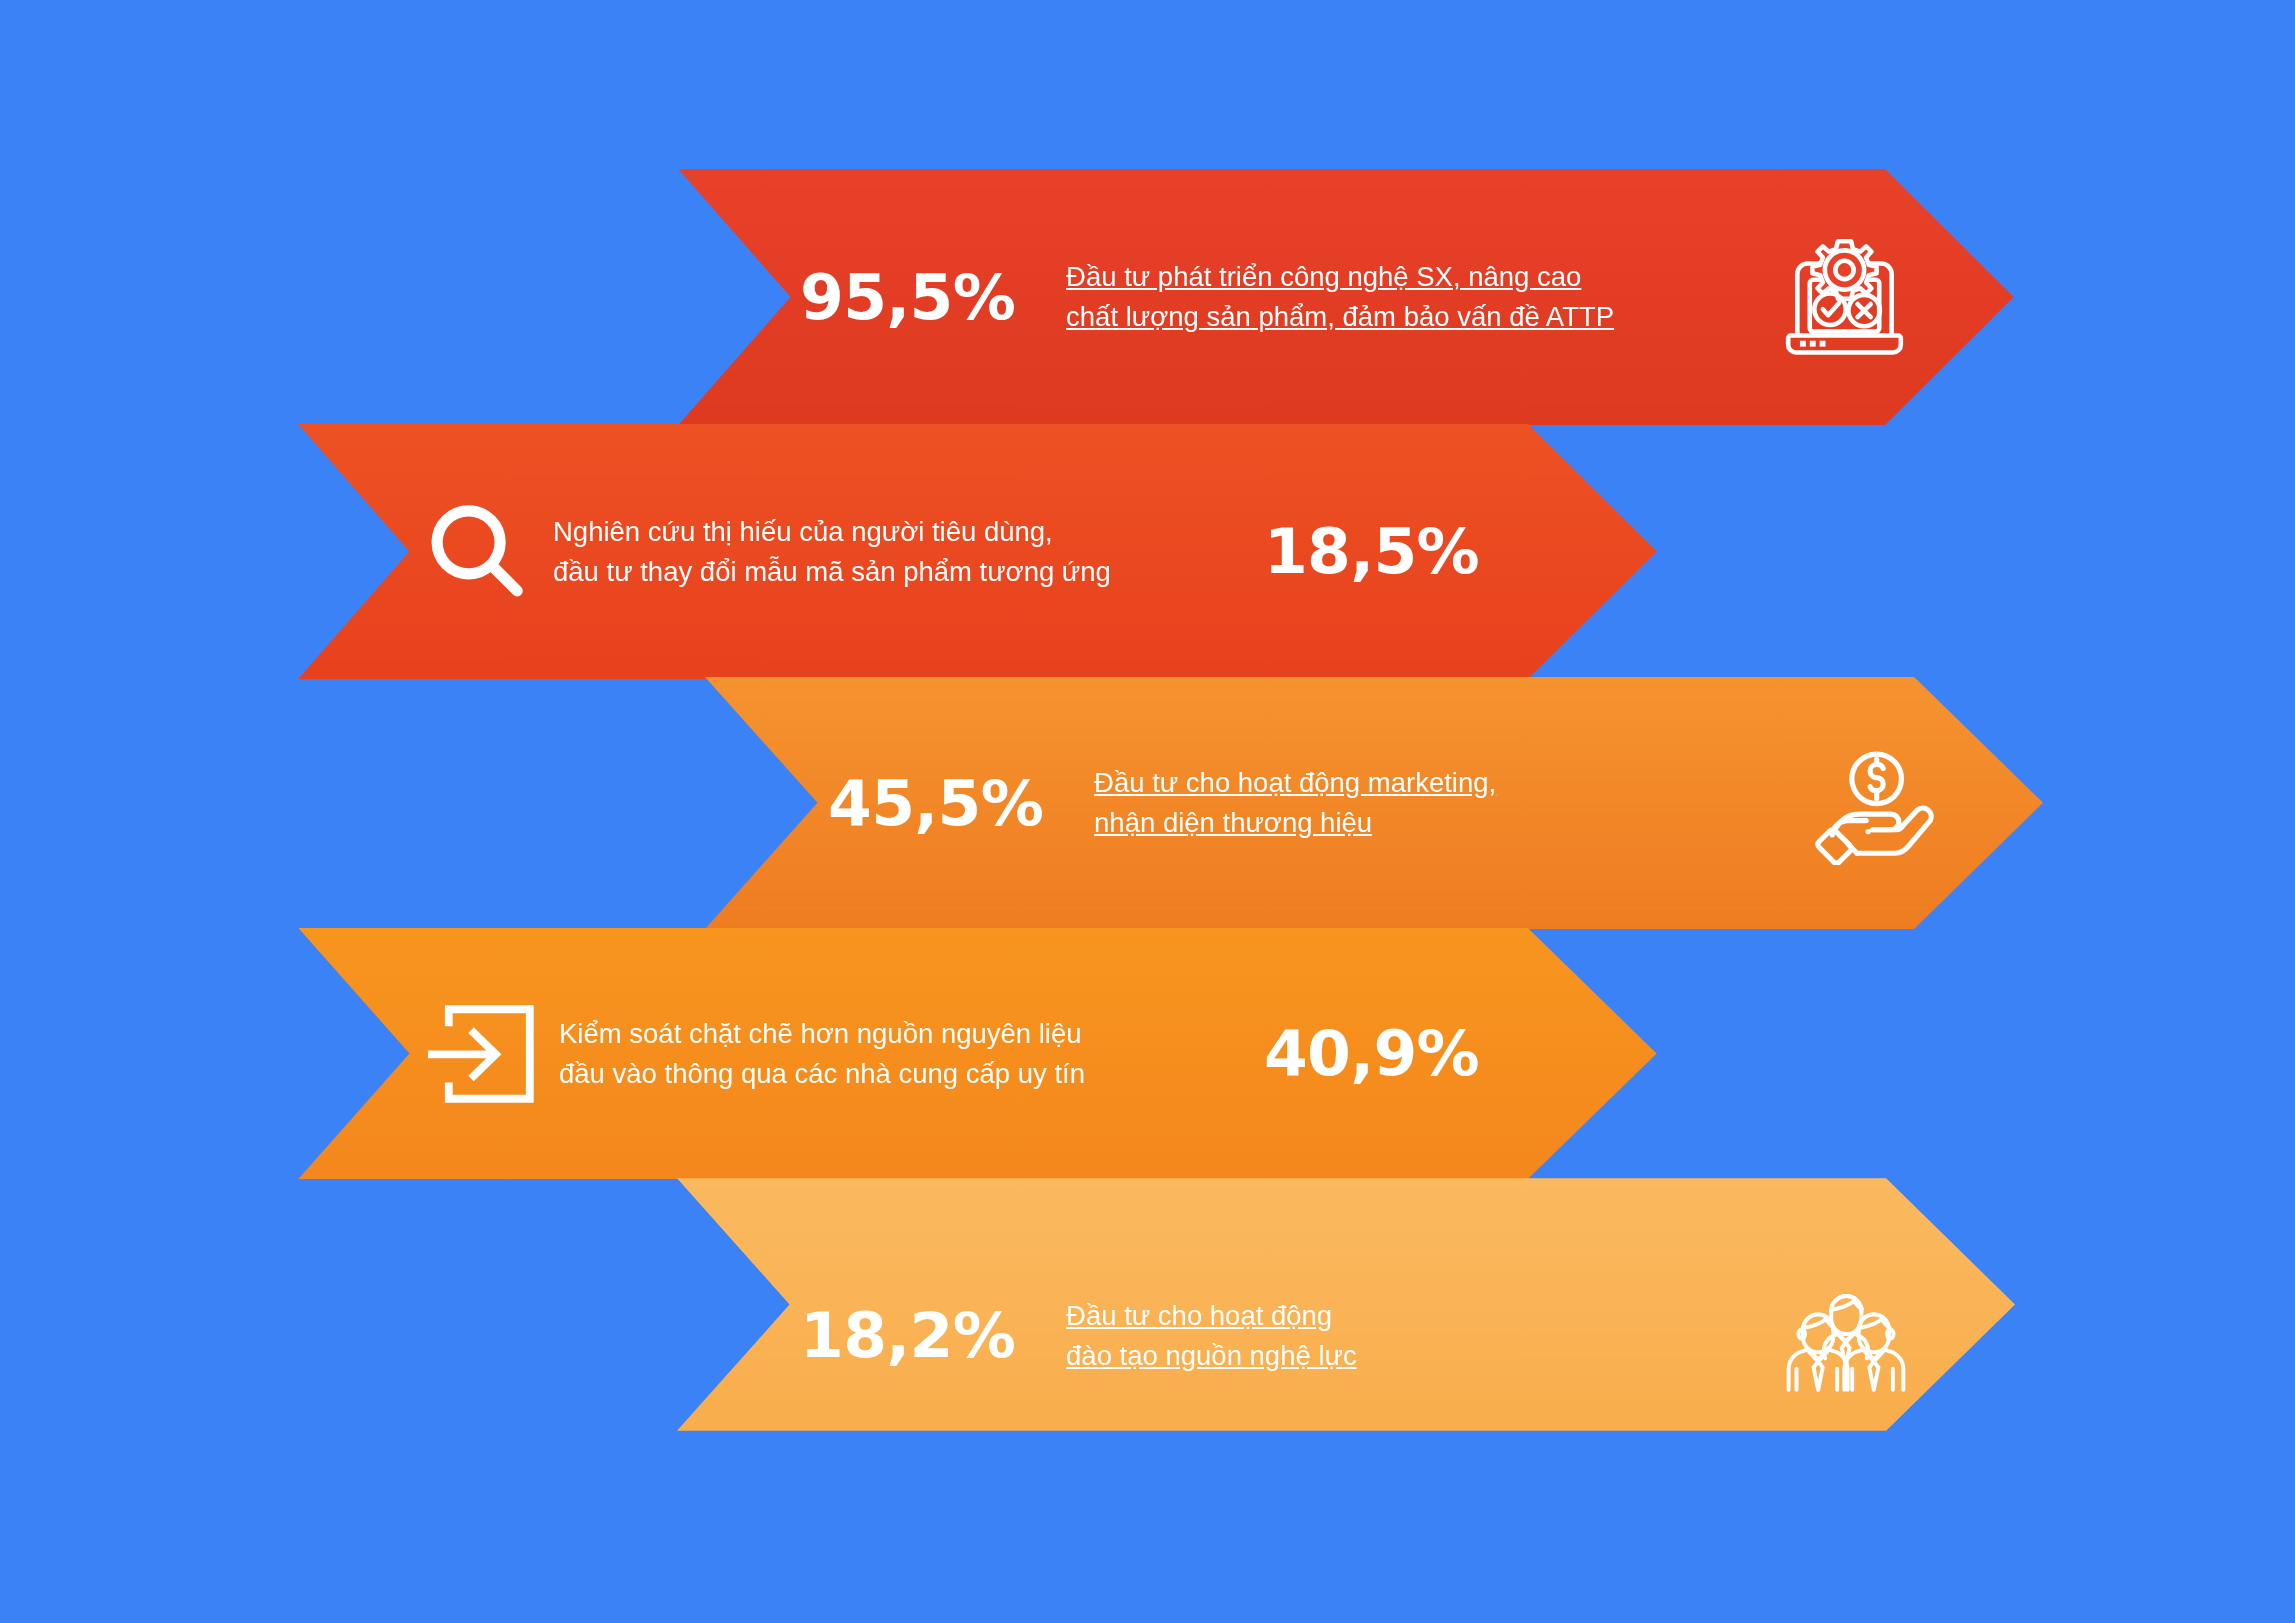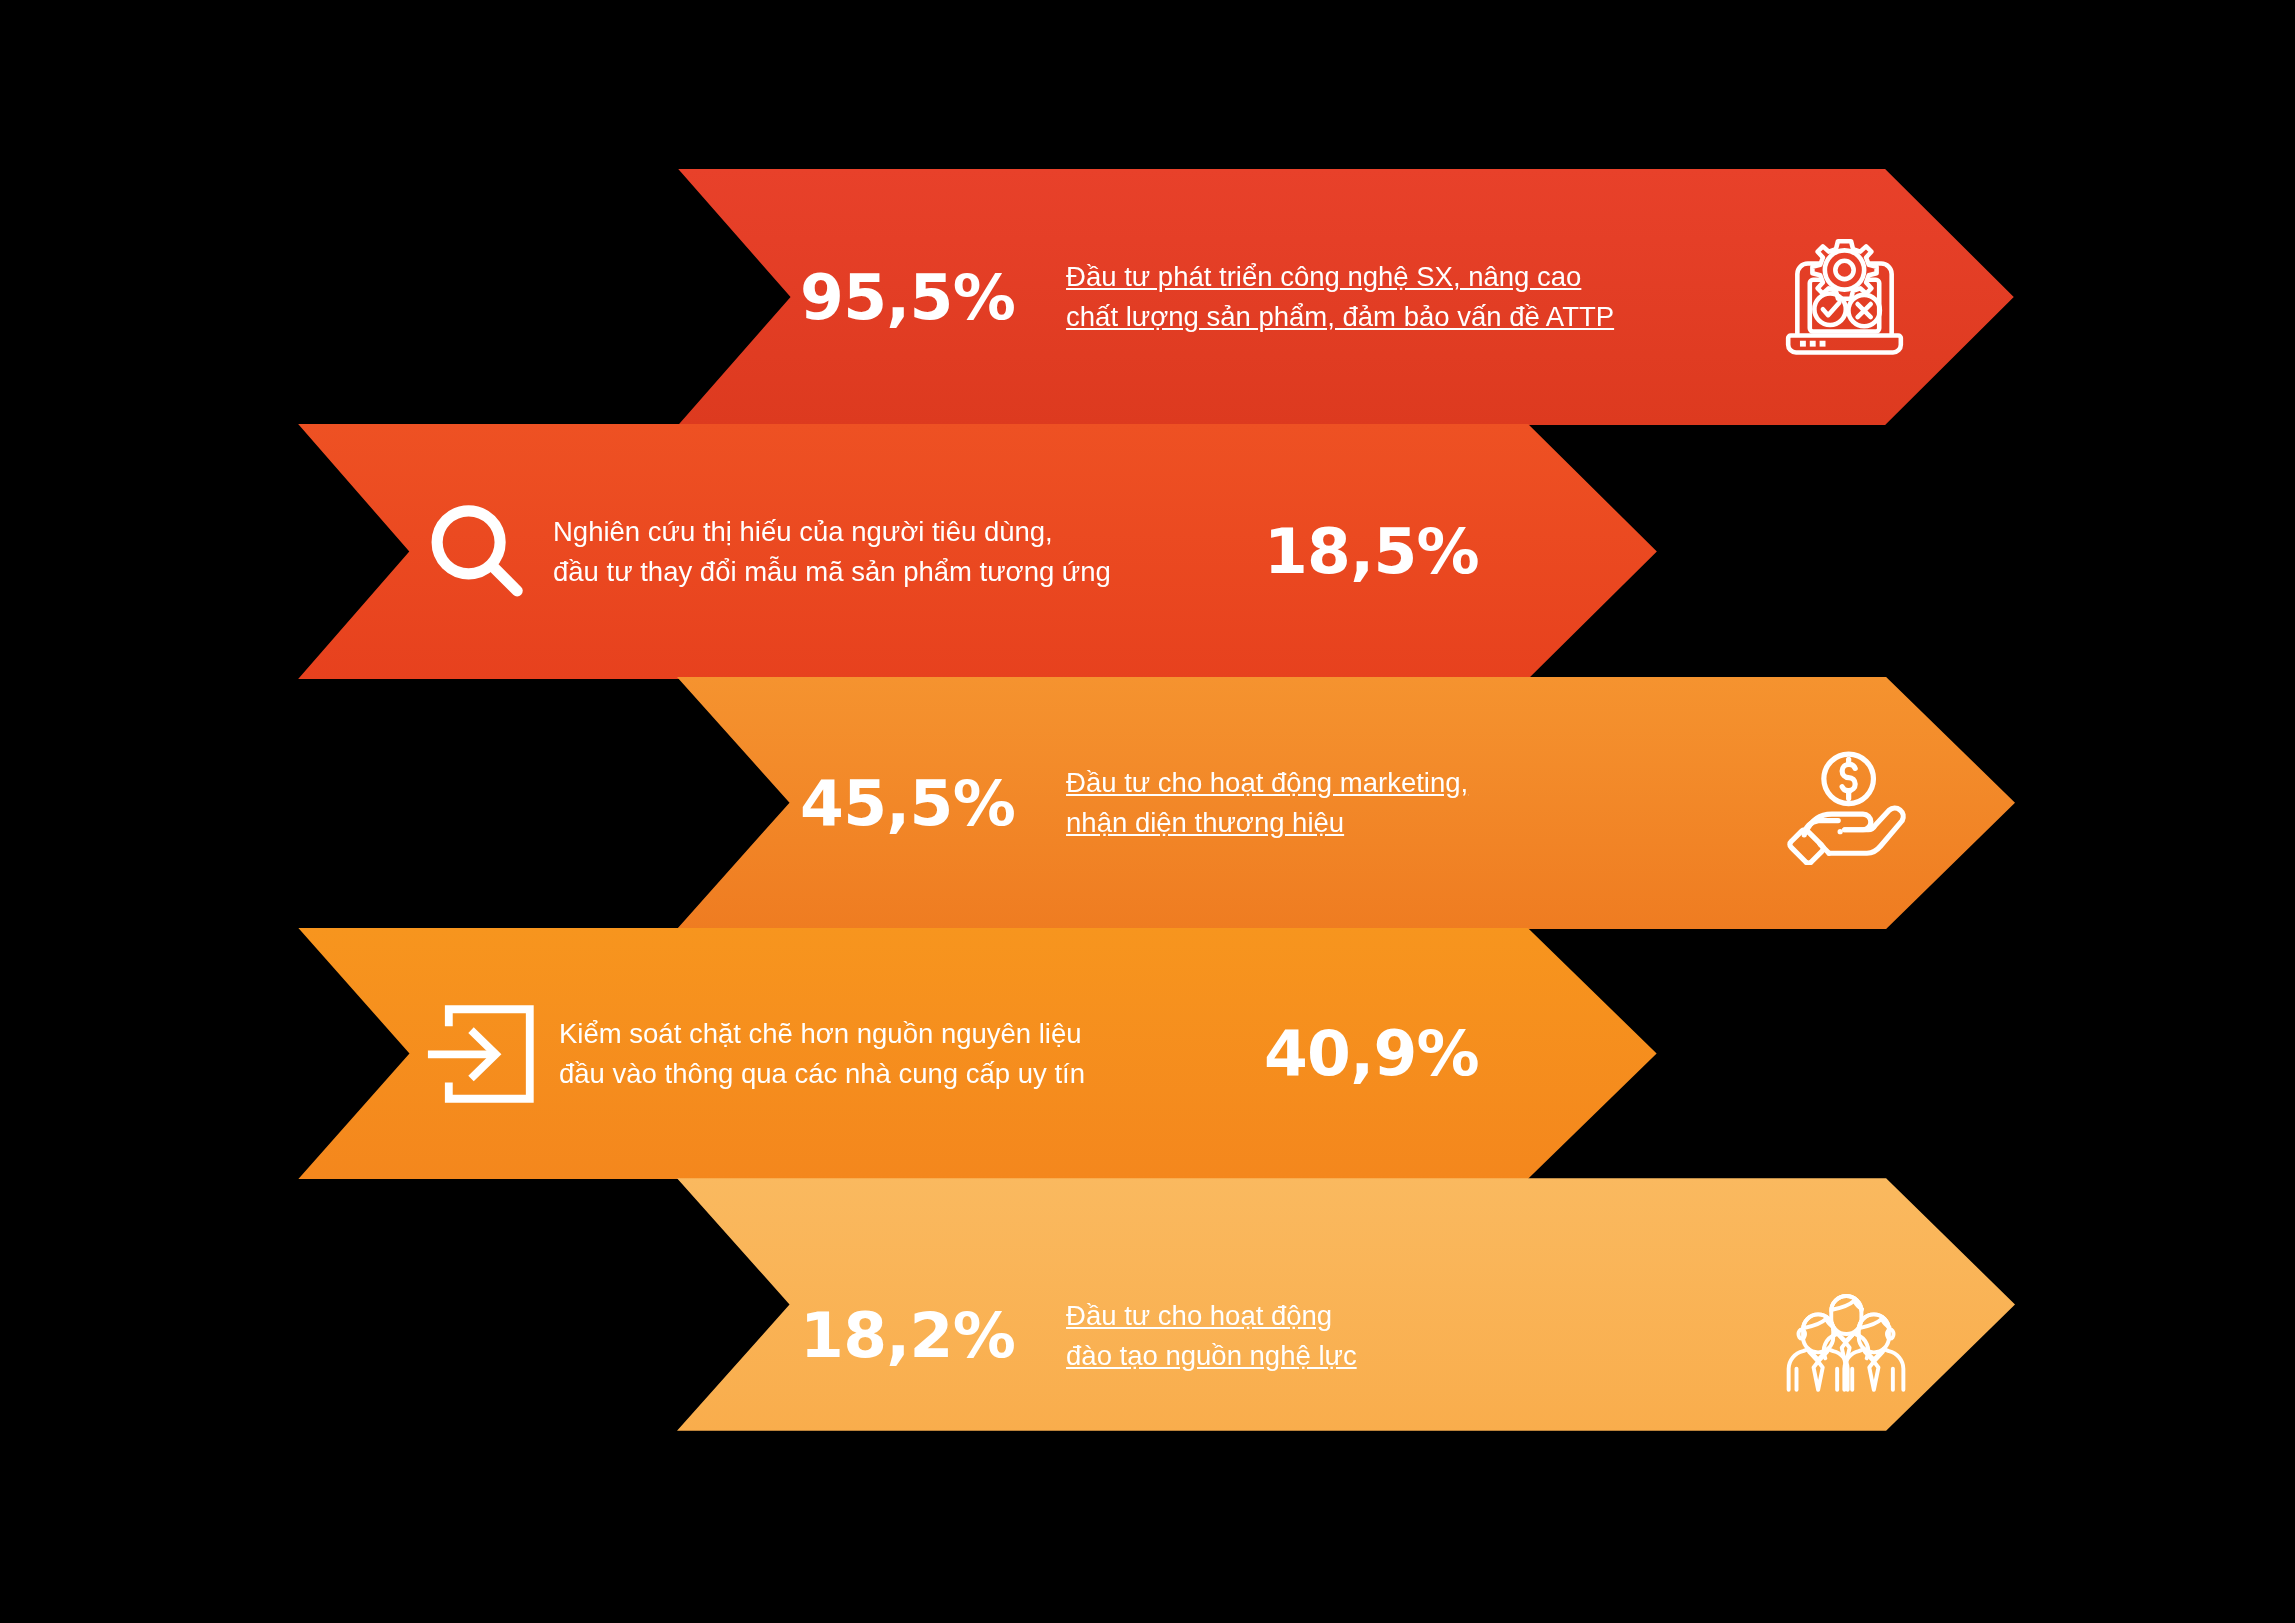"95,5%" #stage { background: #000000 -> #3b82f6 }
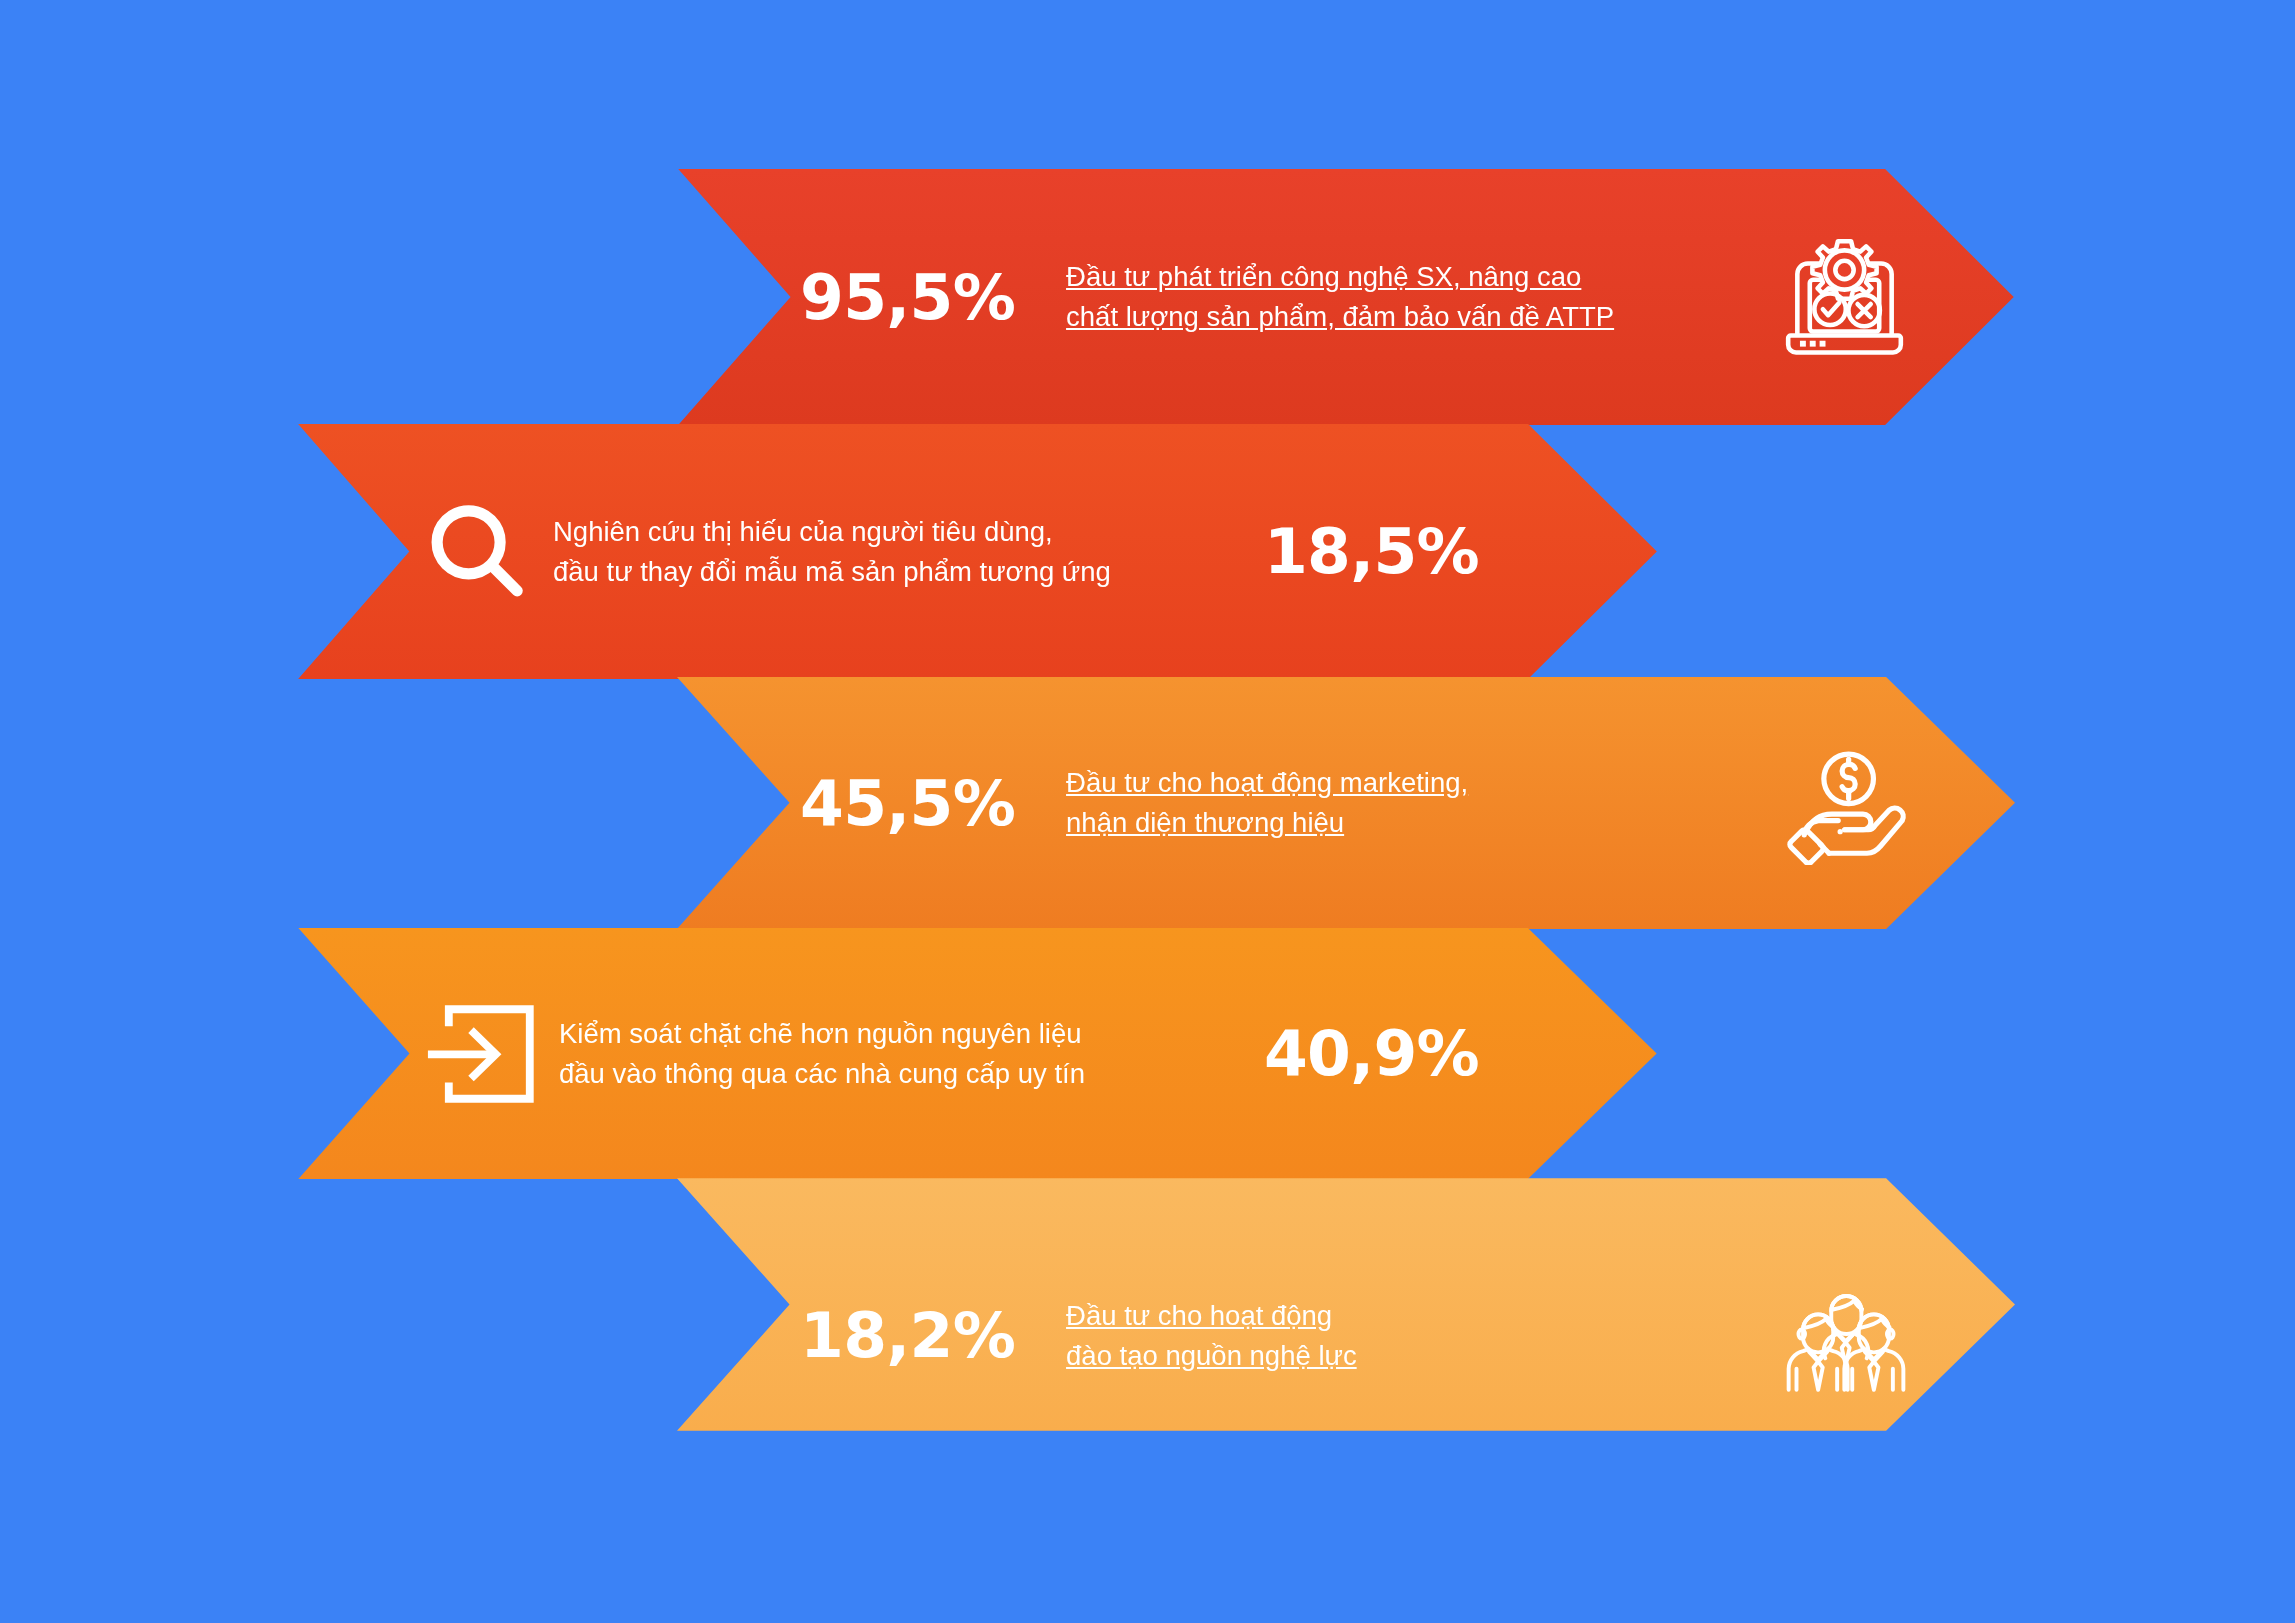"45,5%" div.band { left: 677px -> 705px }
